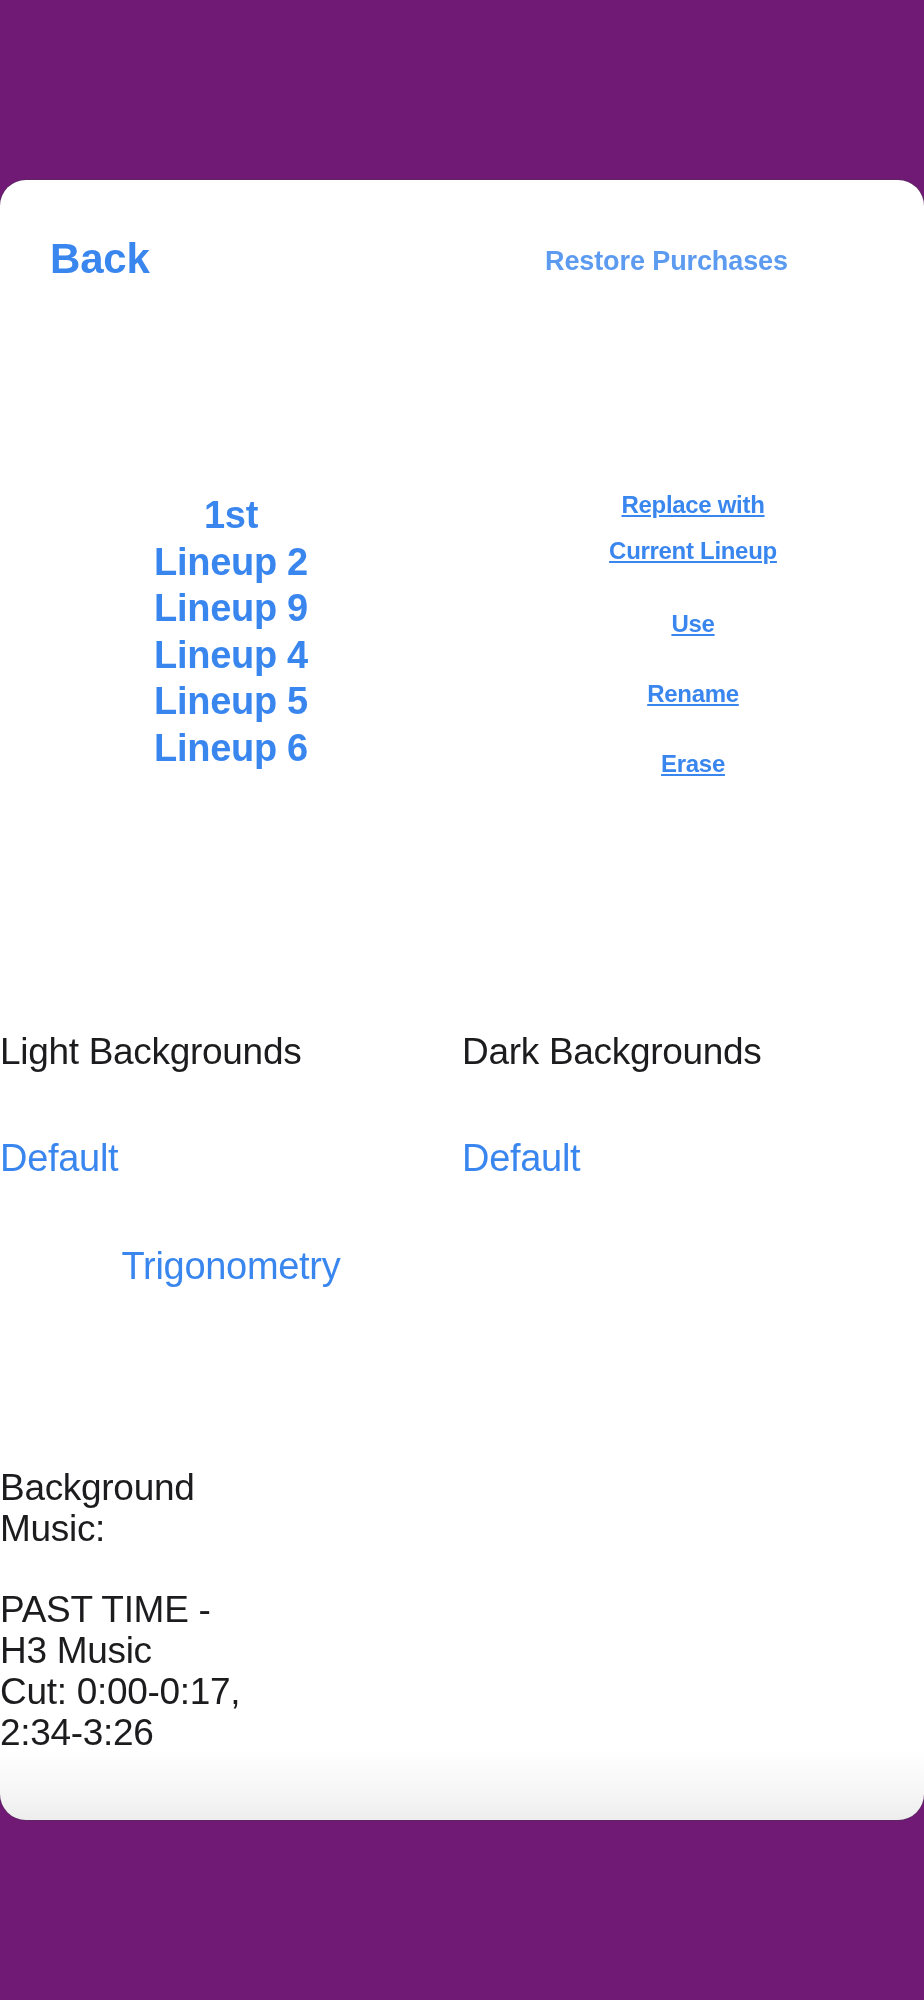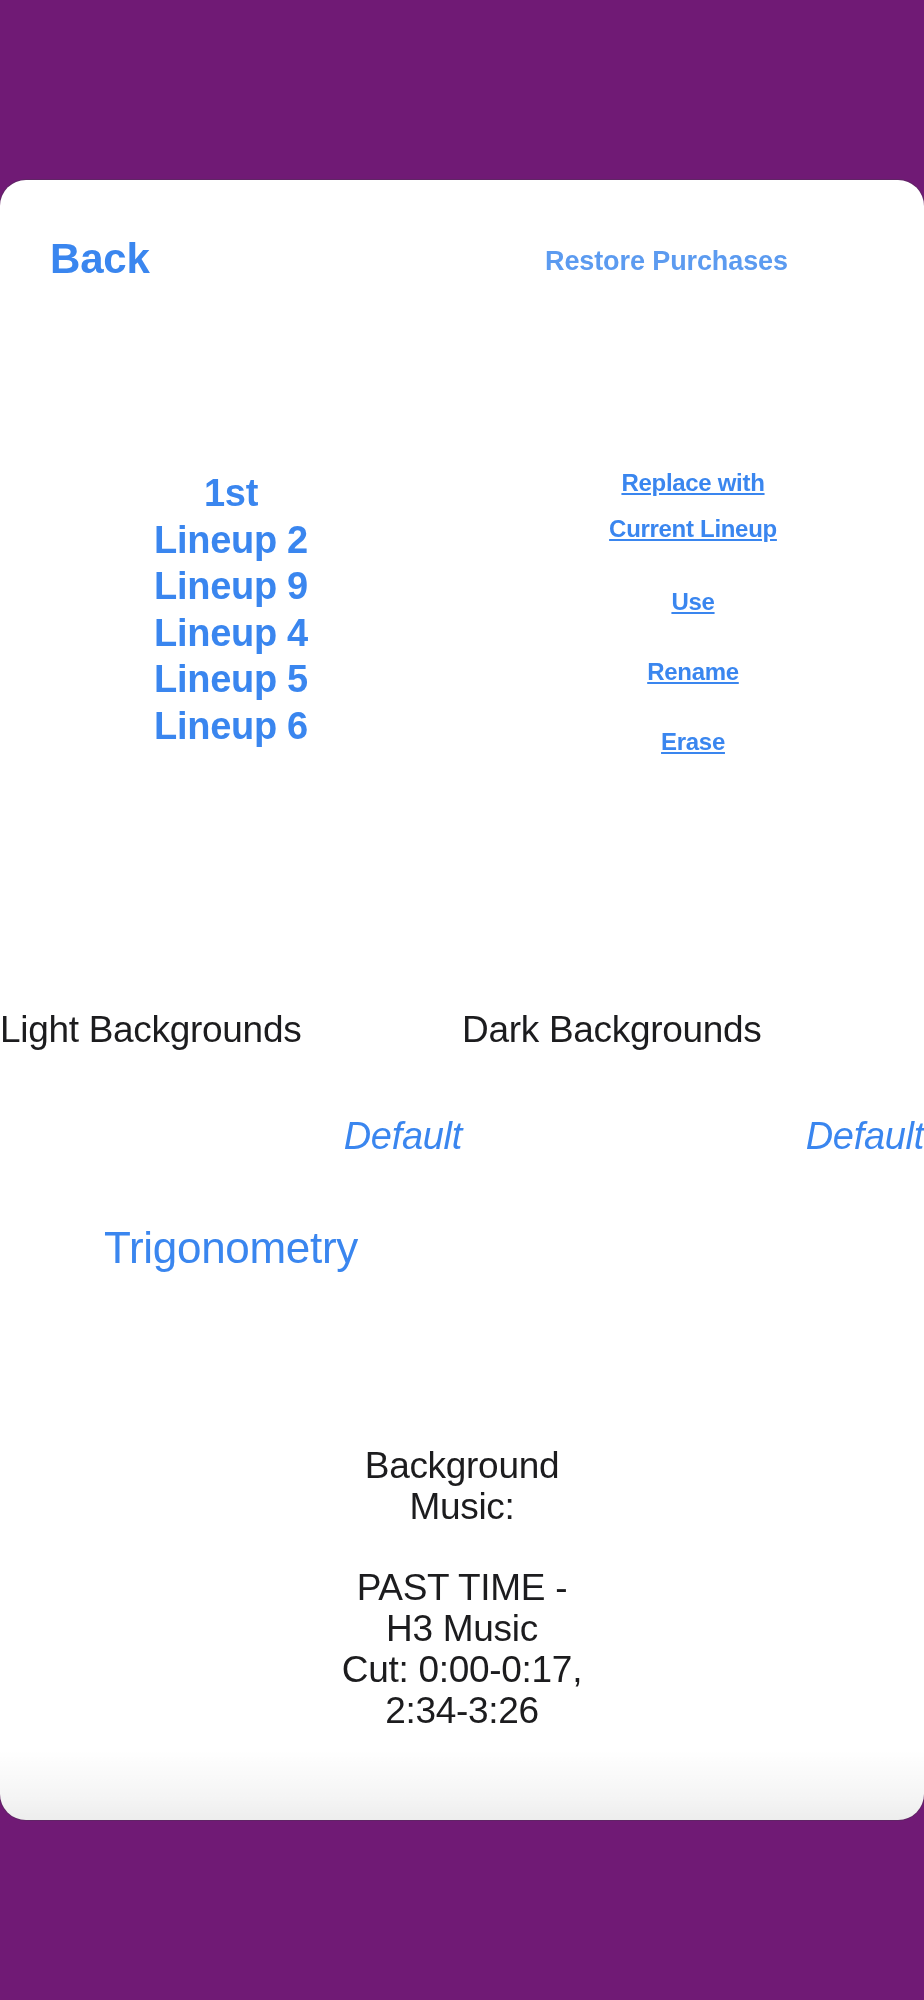"1st" #body-columns { top: 140px -> 162px }
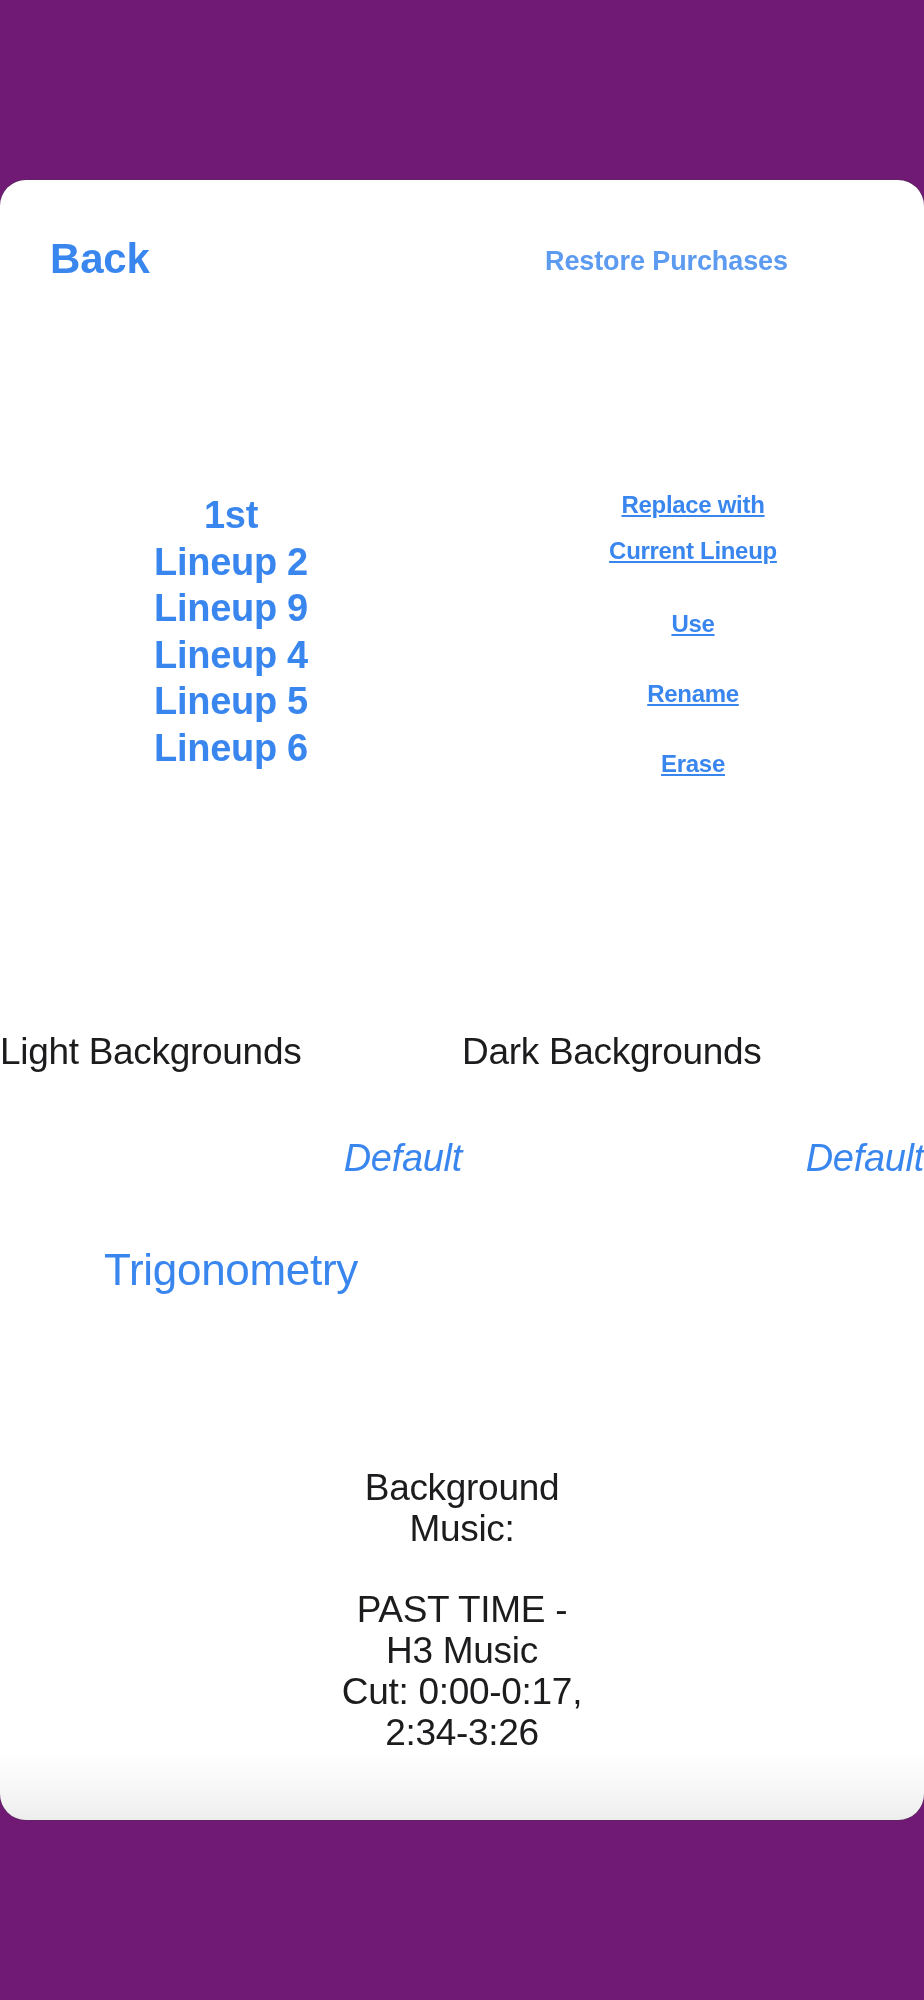"Default" .bg-value { font-style: italic -> none; text-align: right -> left }
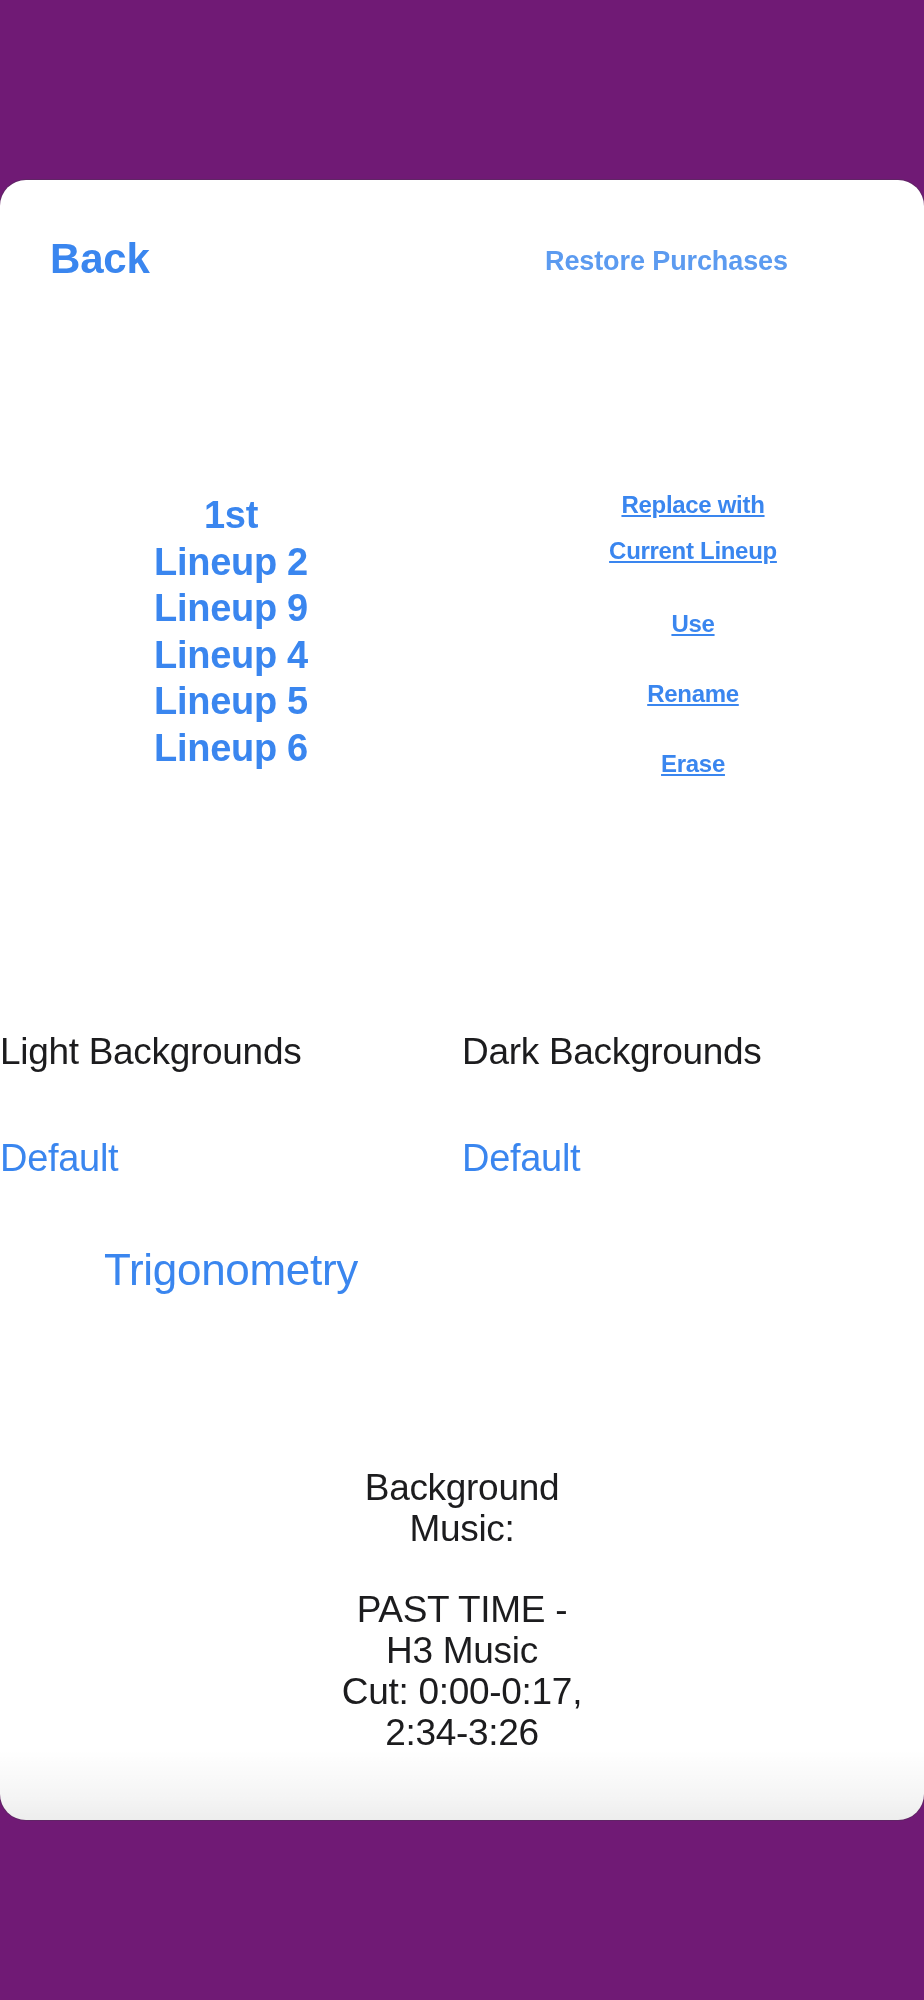"Trigonometry" #theme-trigonometry { font-size: 44px -> 38px }
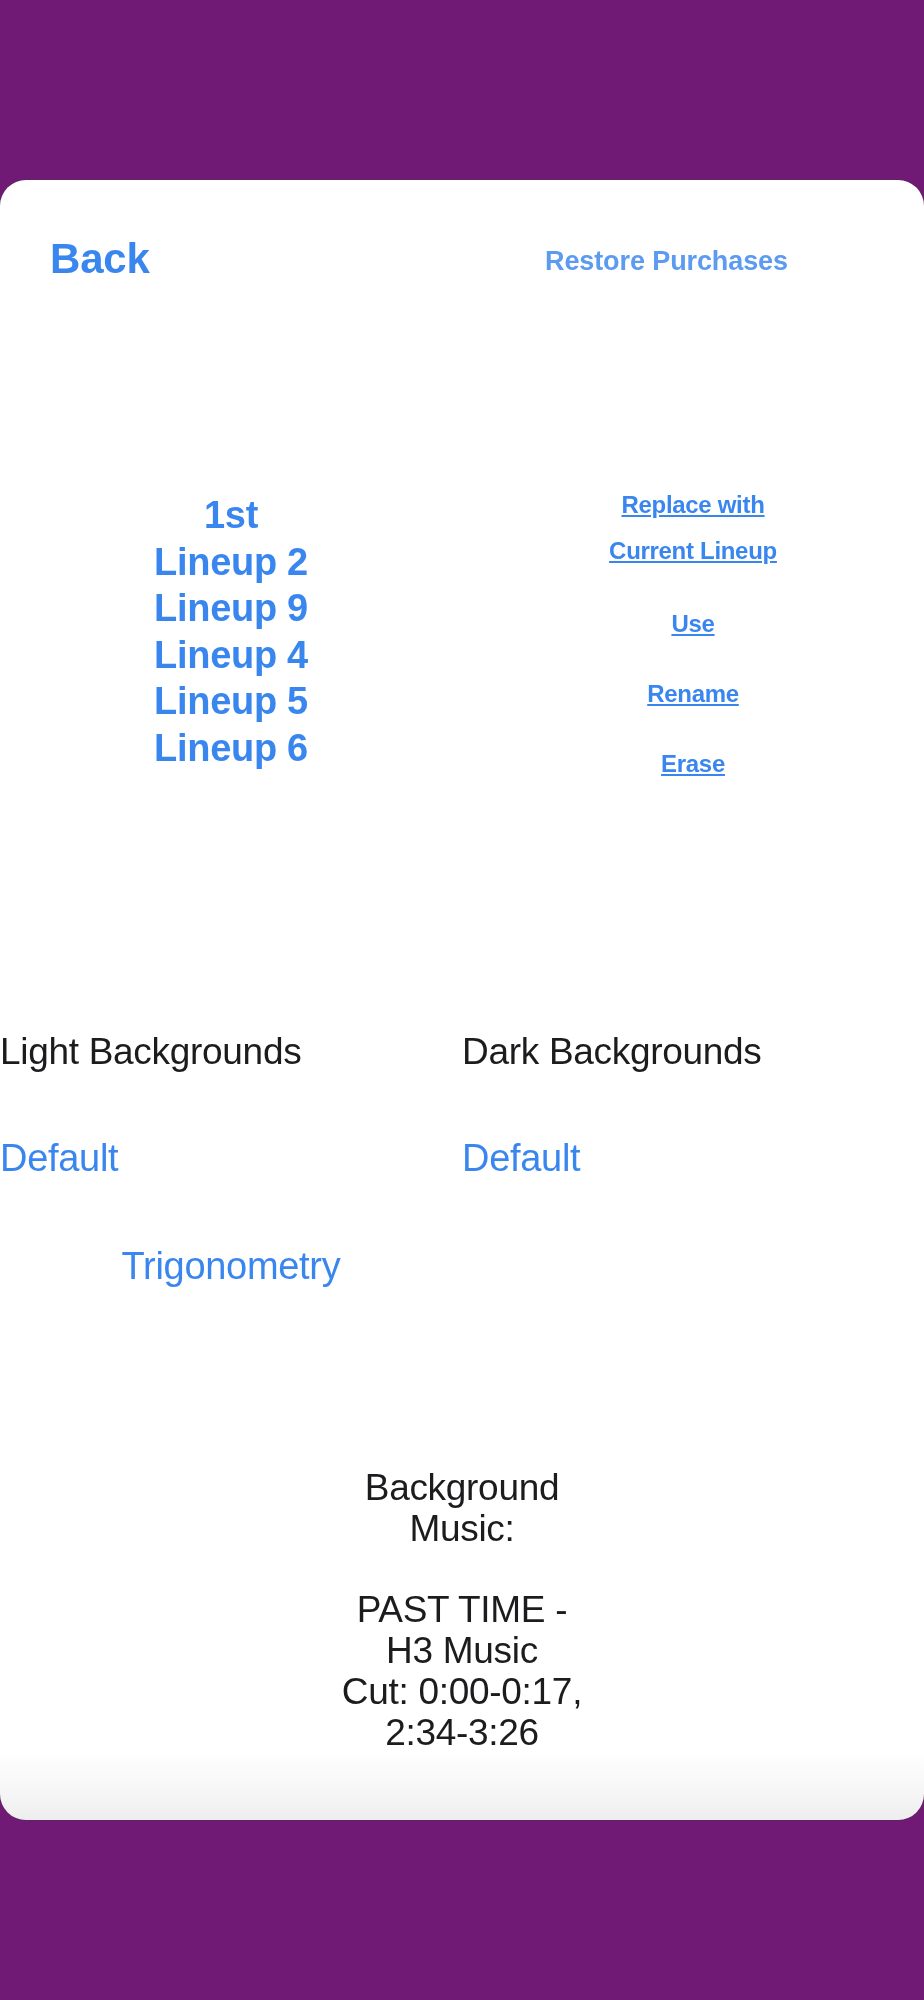"Background" #music-block { text-align: center -> none }
